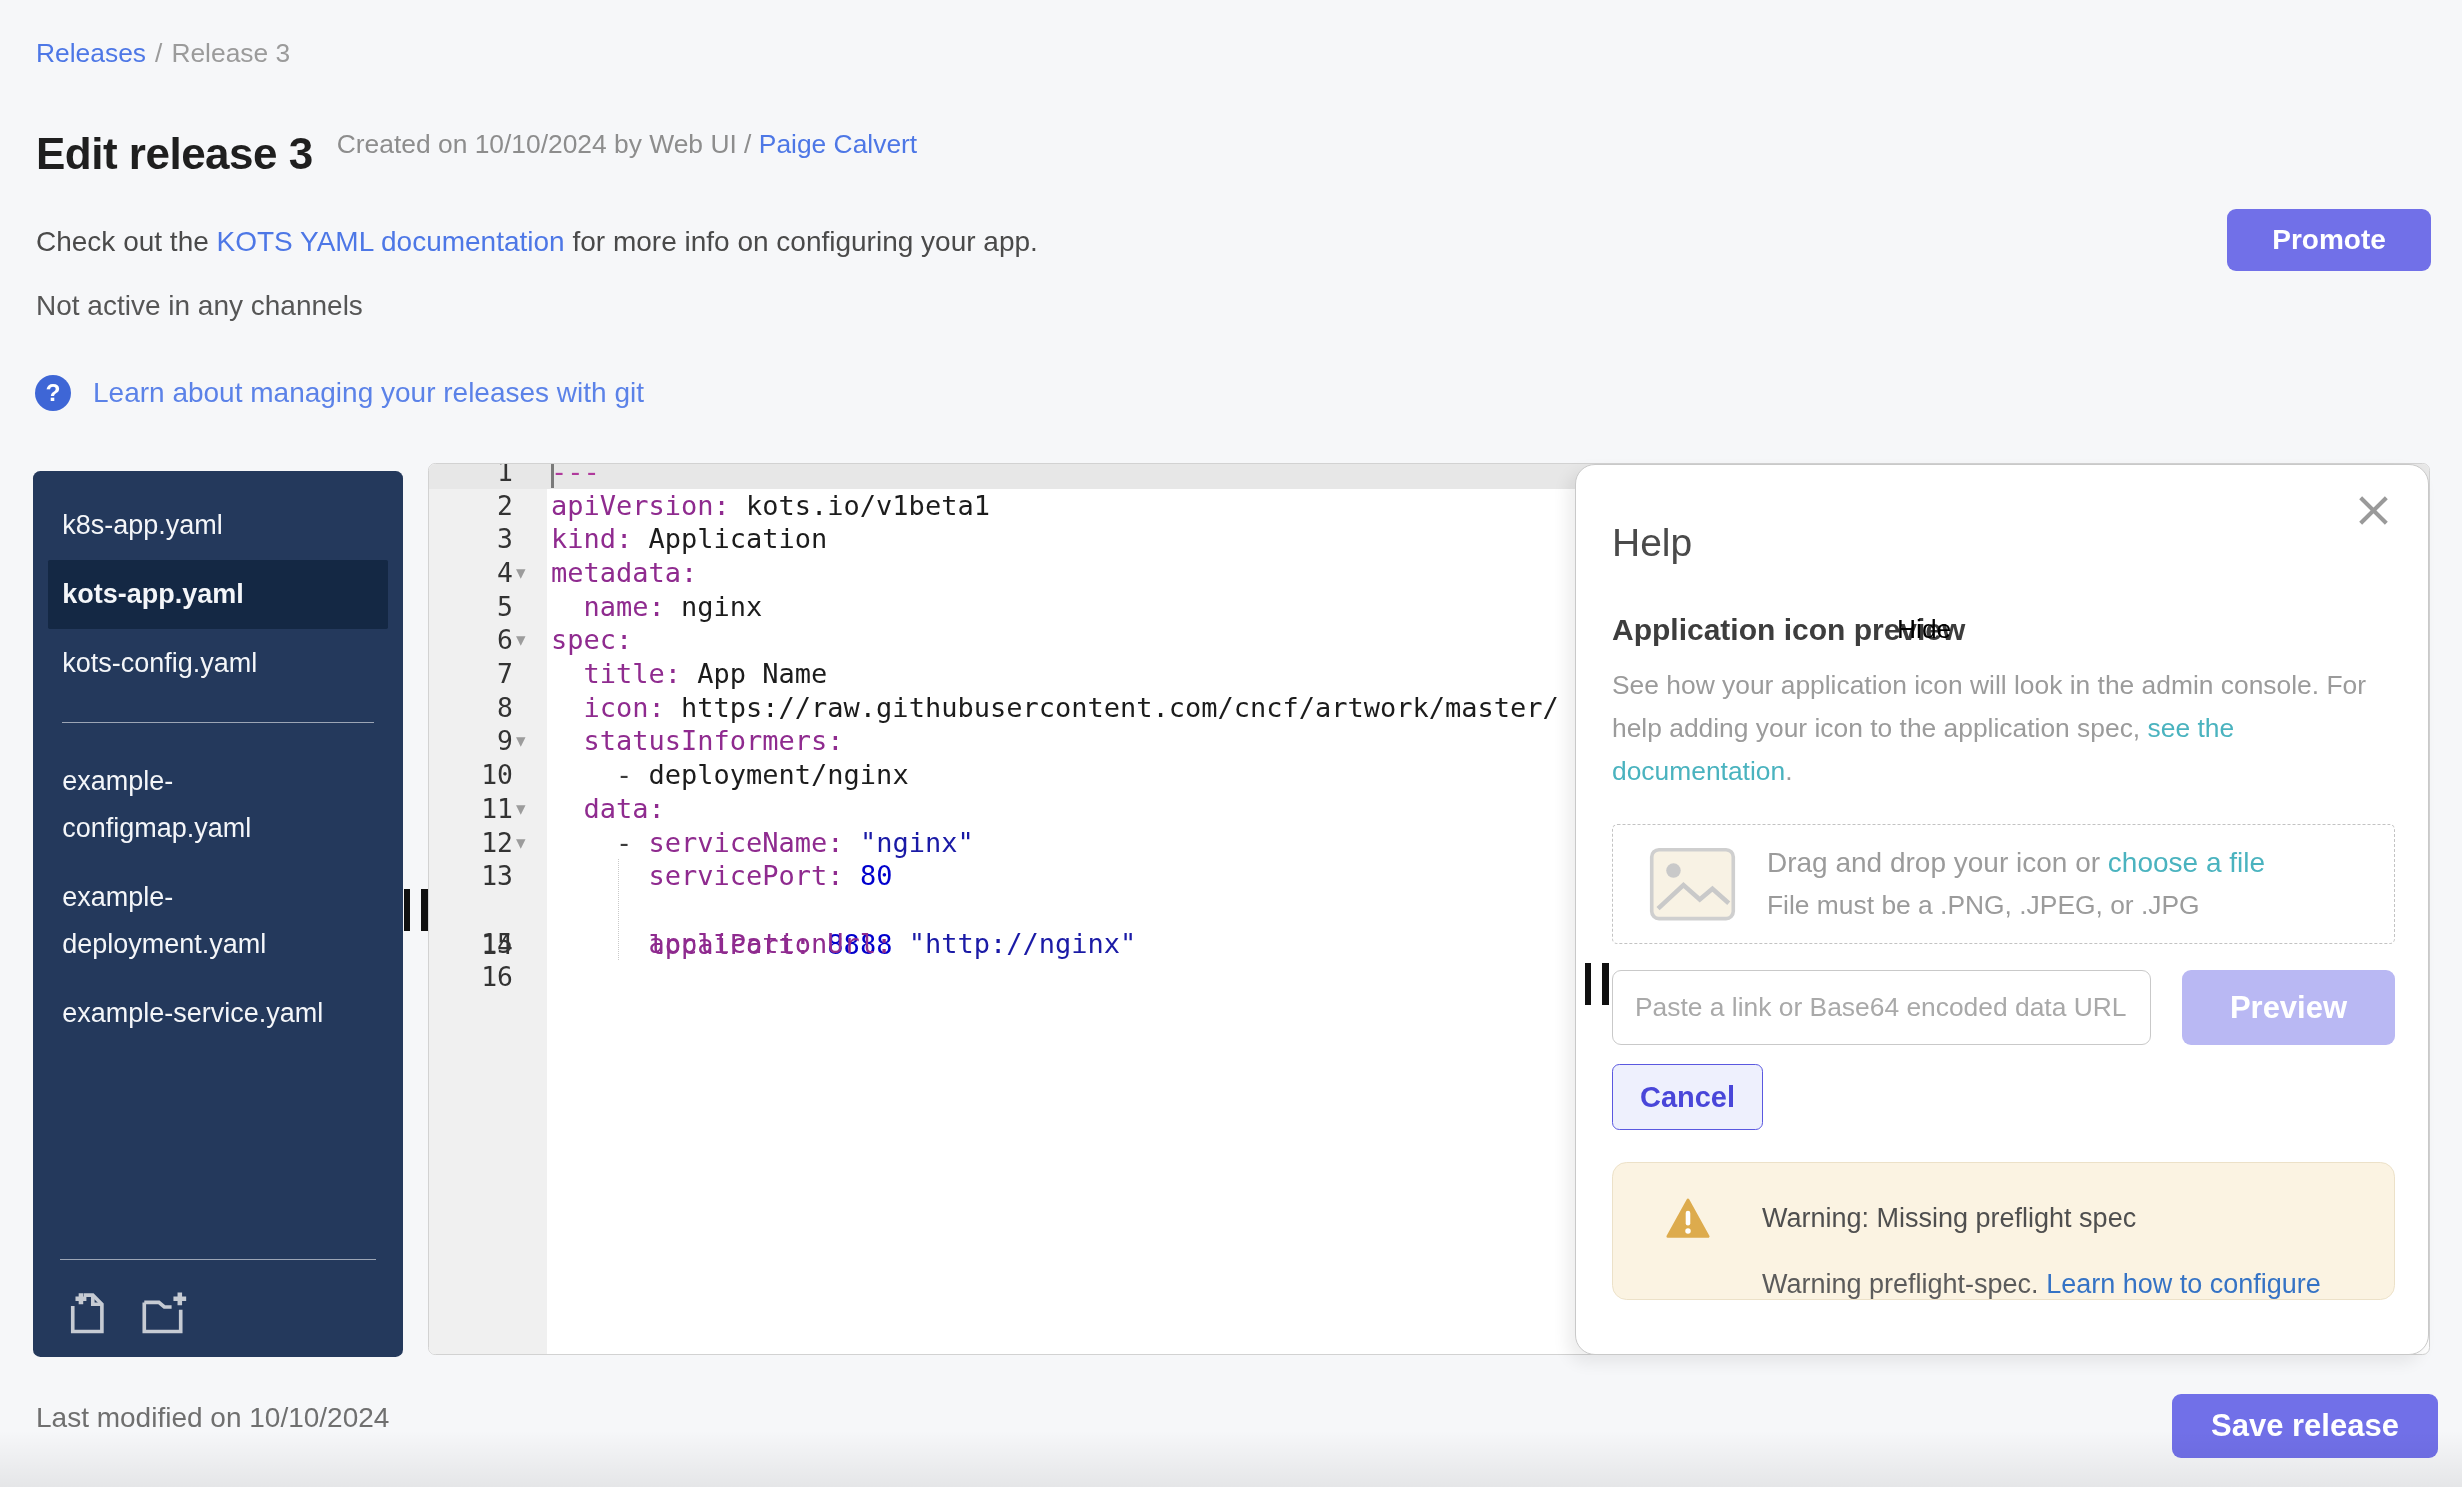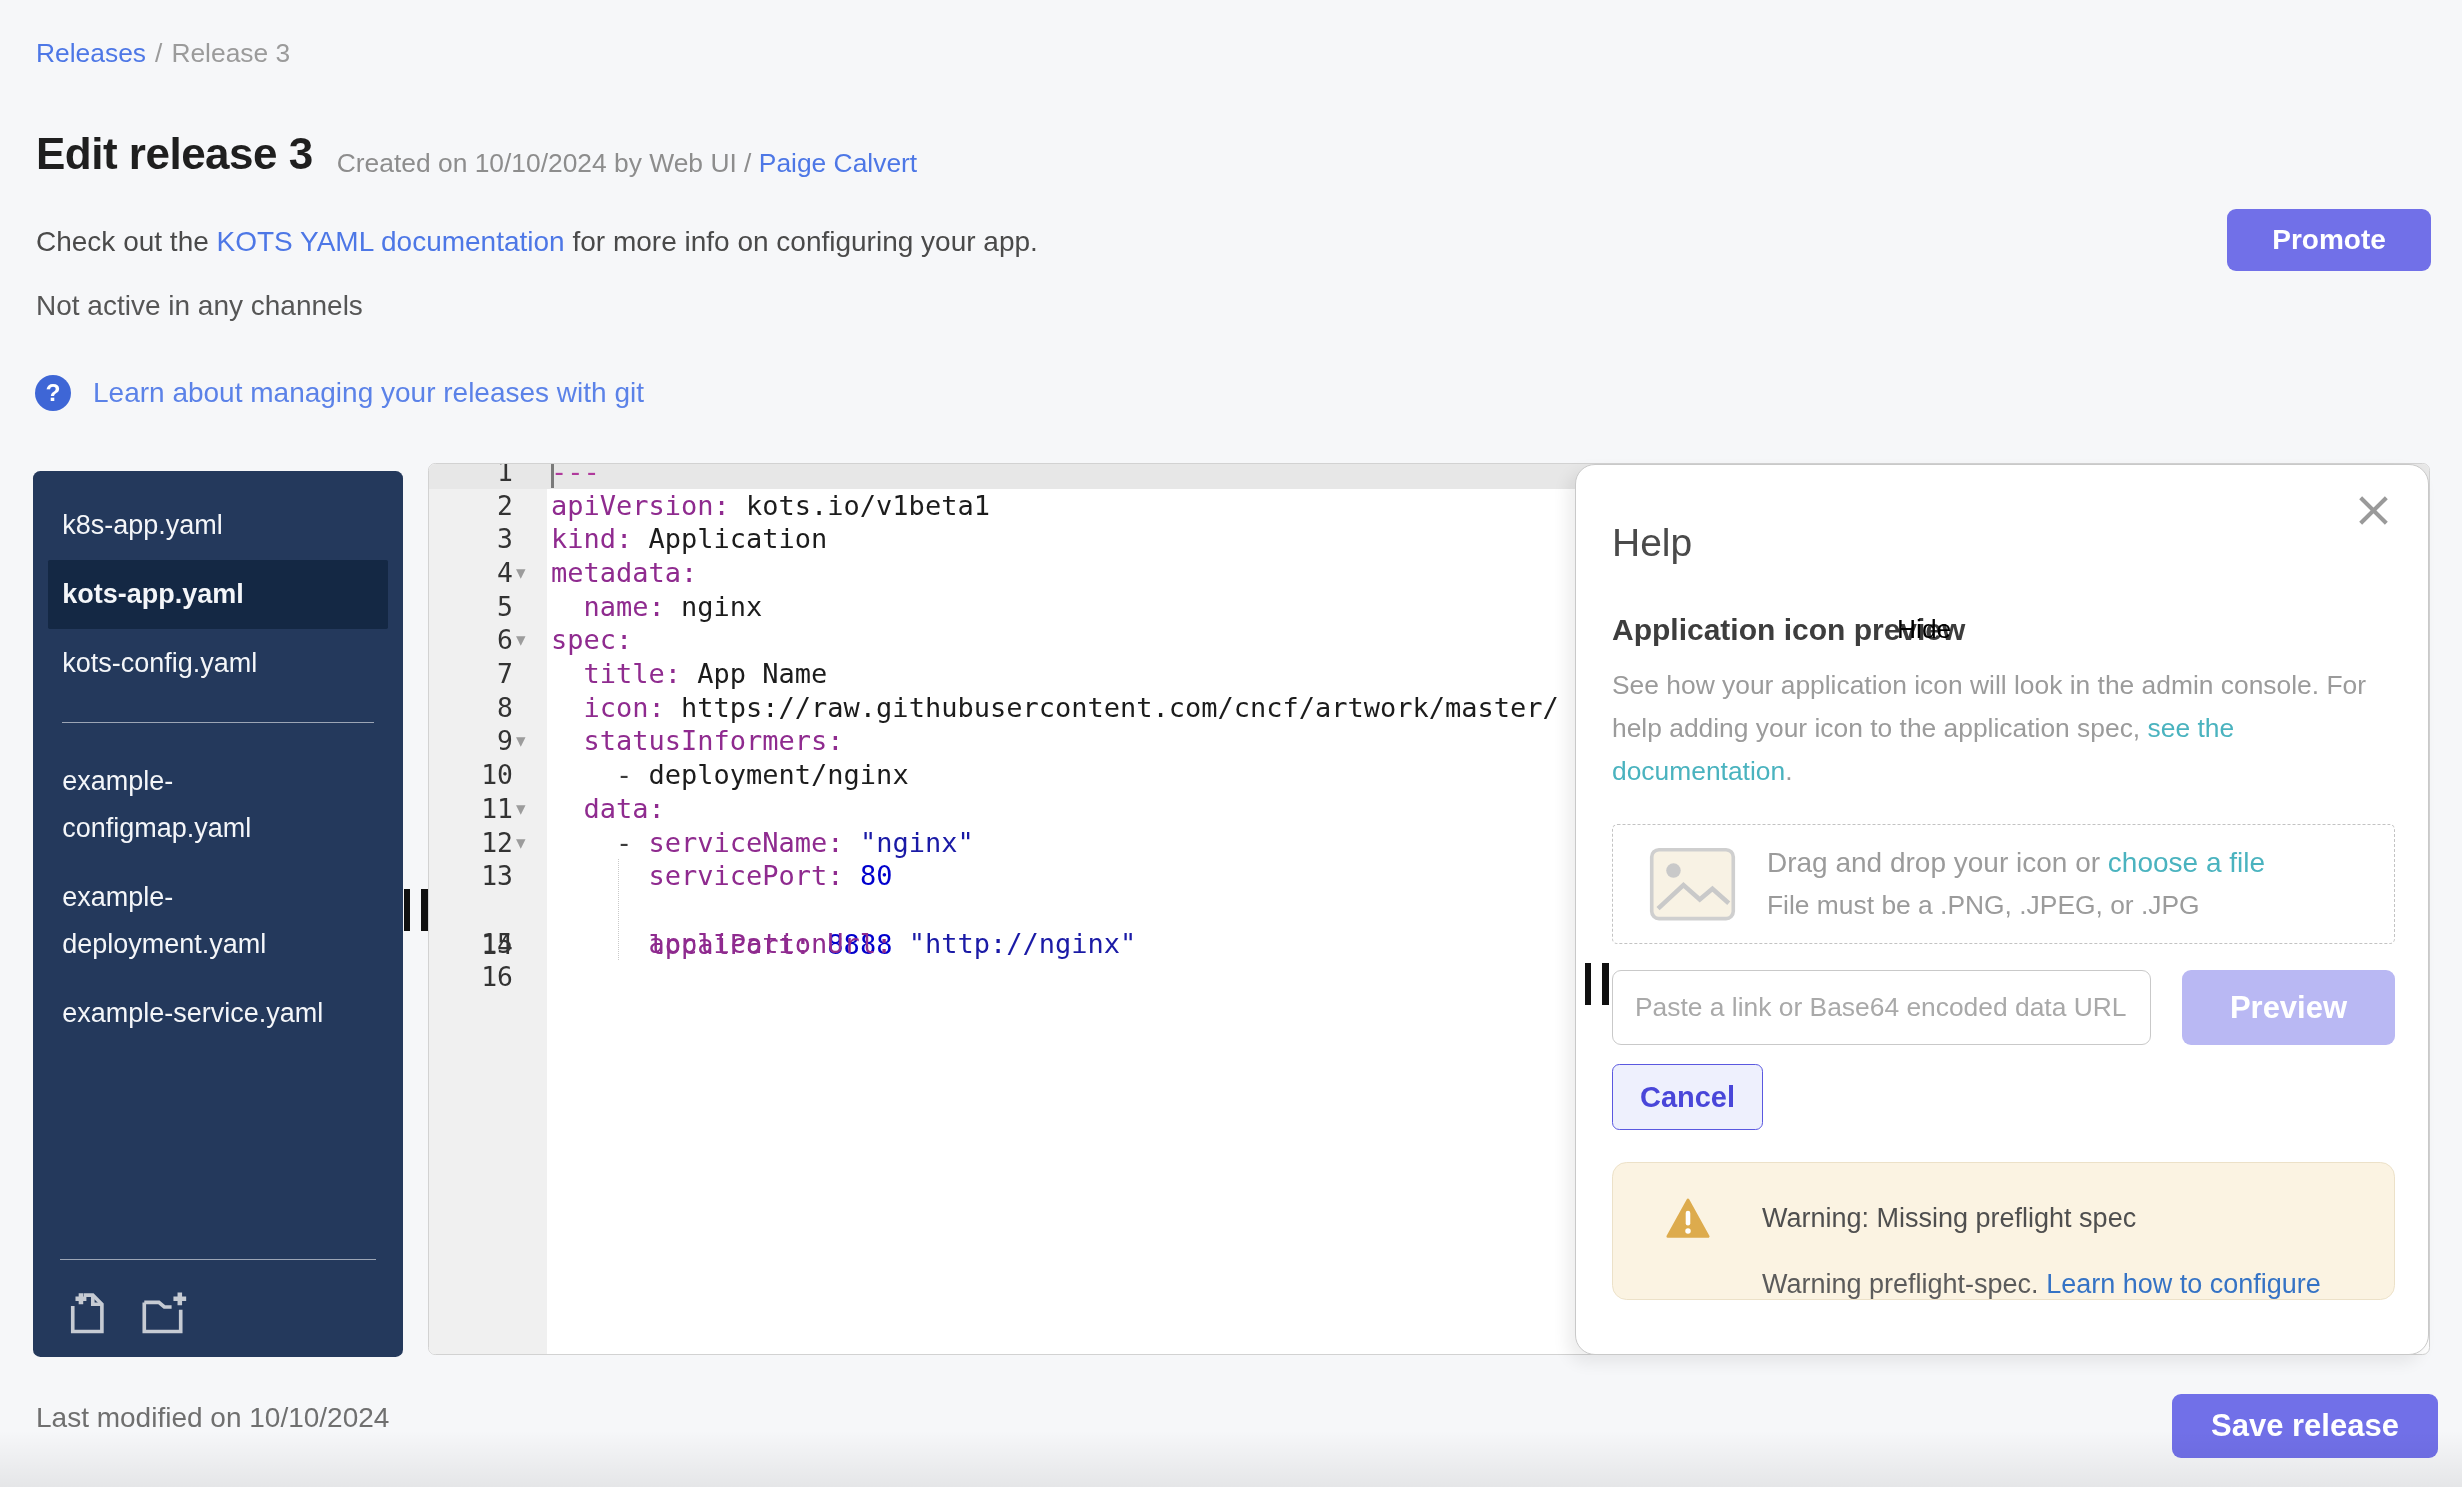"Edit release 3" .title-row { align-items: flex-end -> flex-start }
